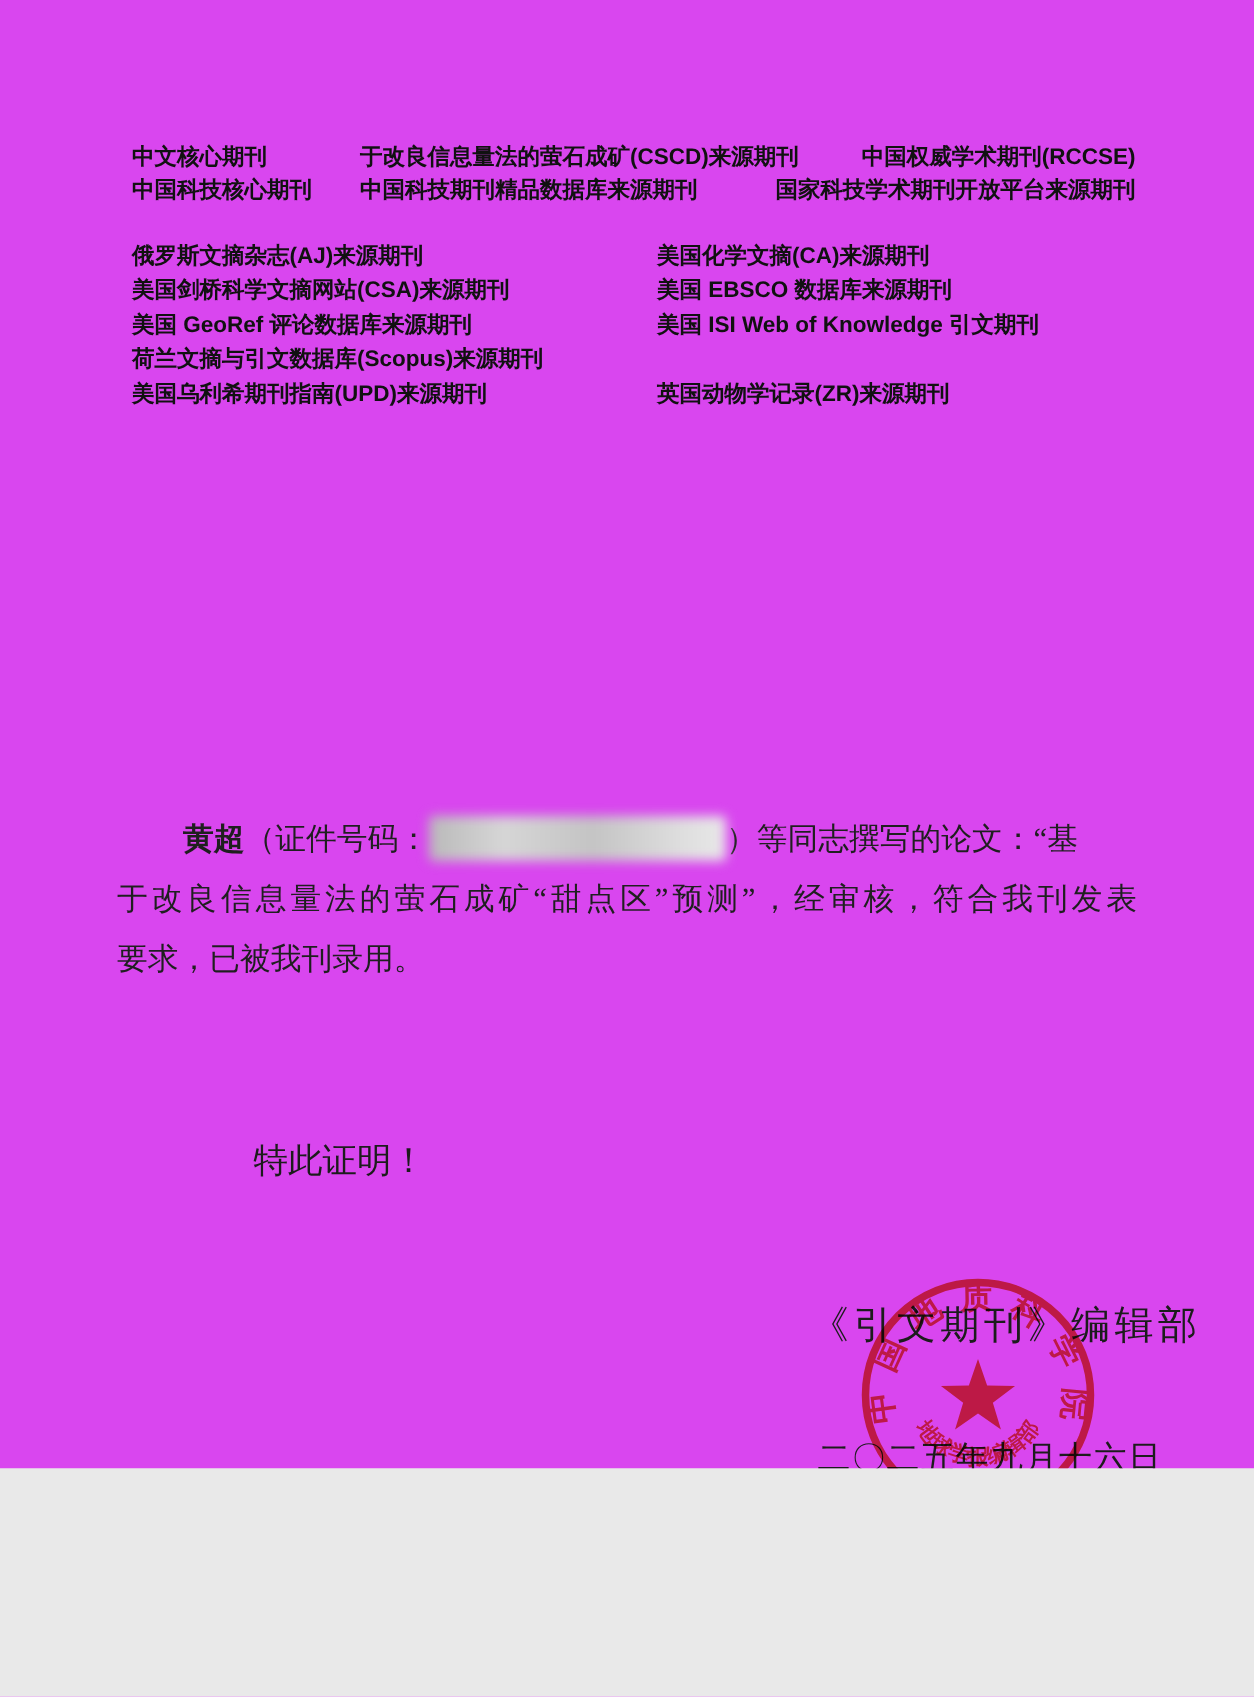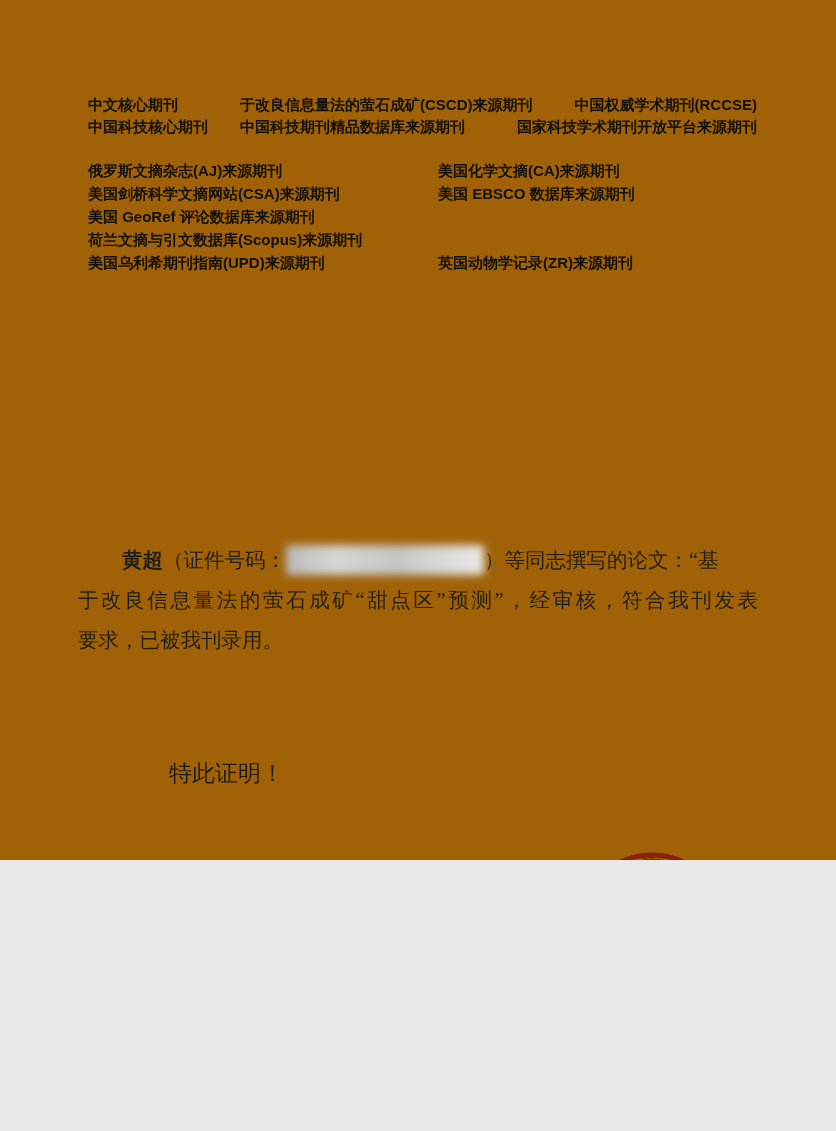"中文核心期刊" .page { background: #a16207 -> #d946ef; height: 860px -> 979px }
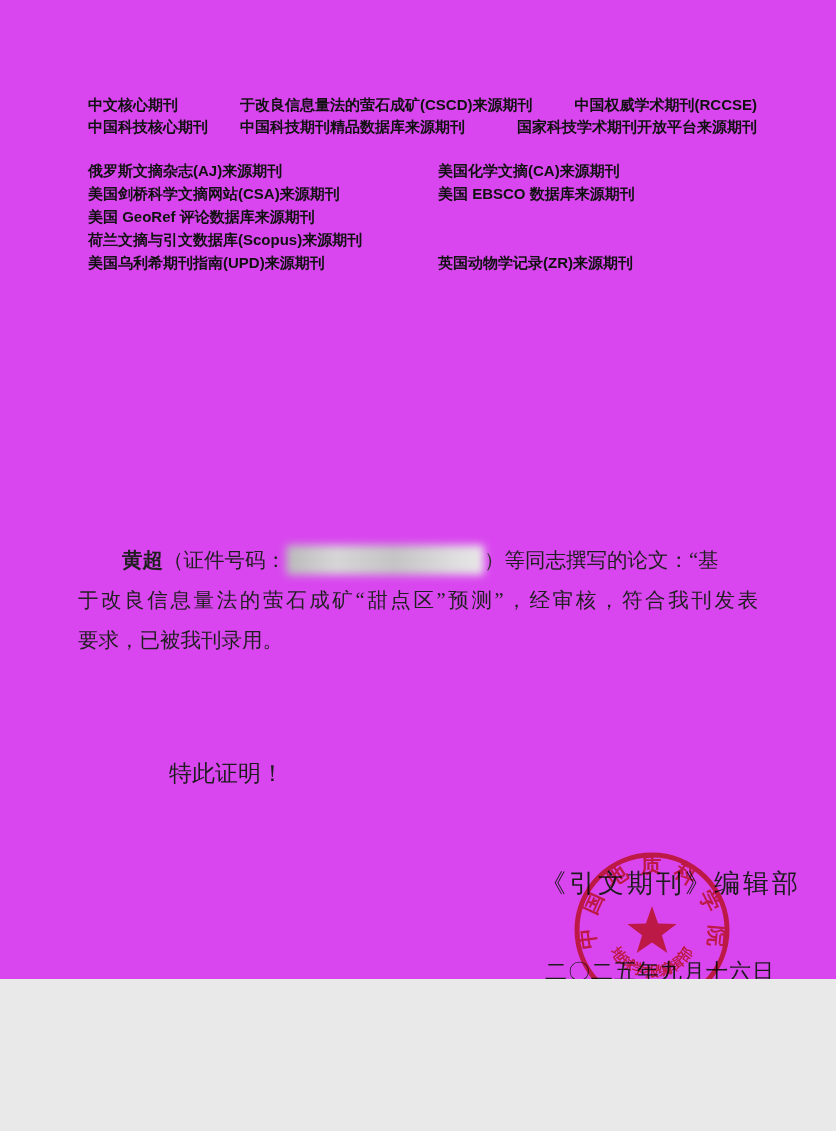"美国 ISI Web of Knowledge" span.b2r { html: none -> <span>美国 ISI Web of Knowledge 引文期刊</span> }
